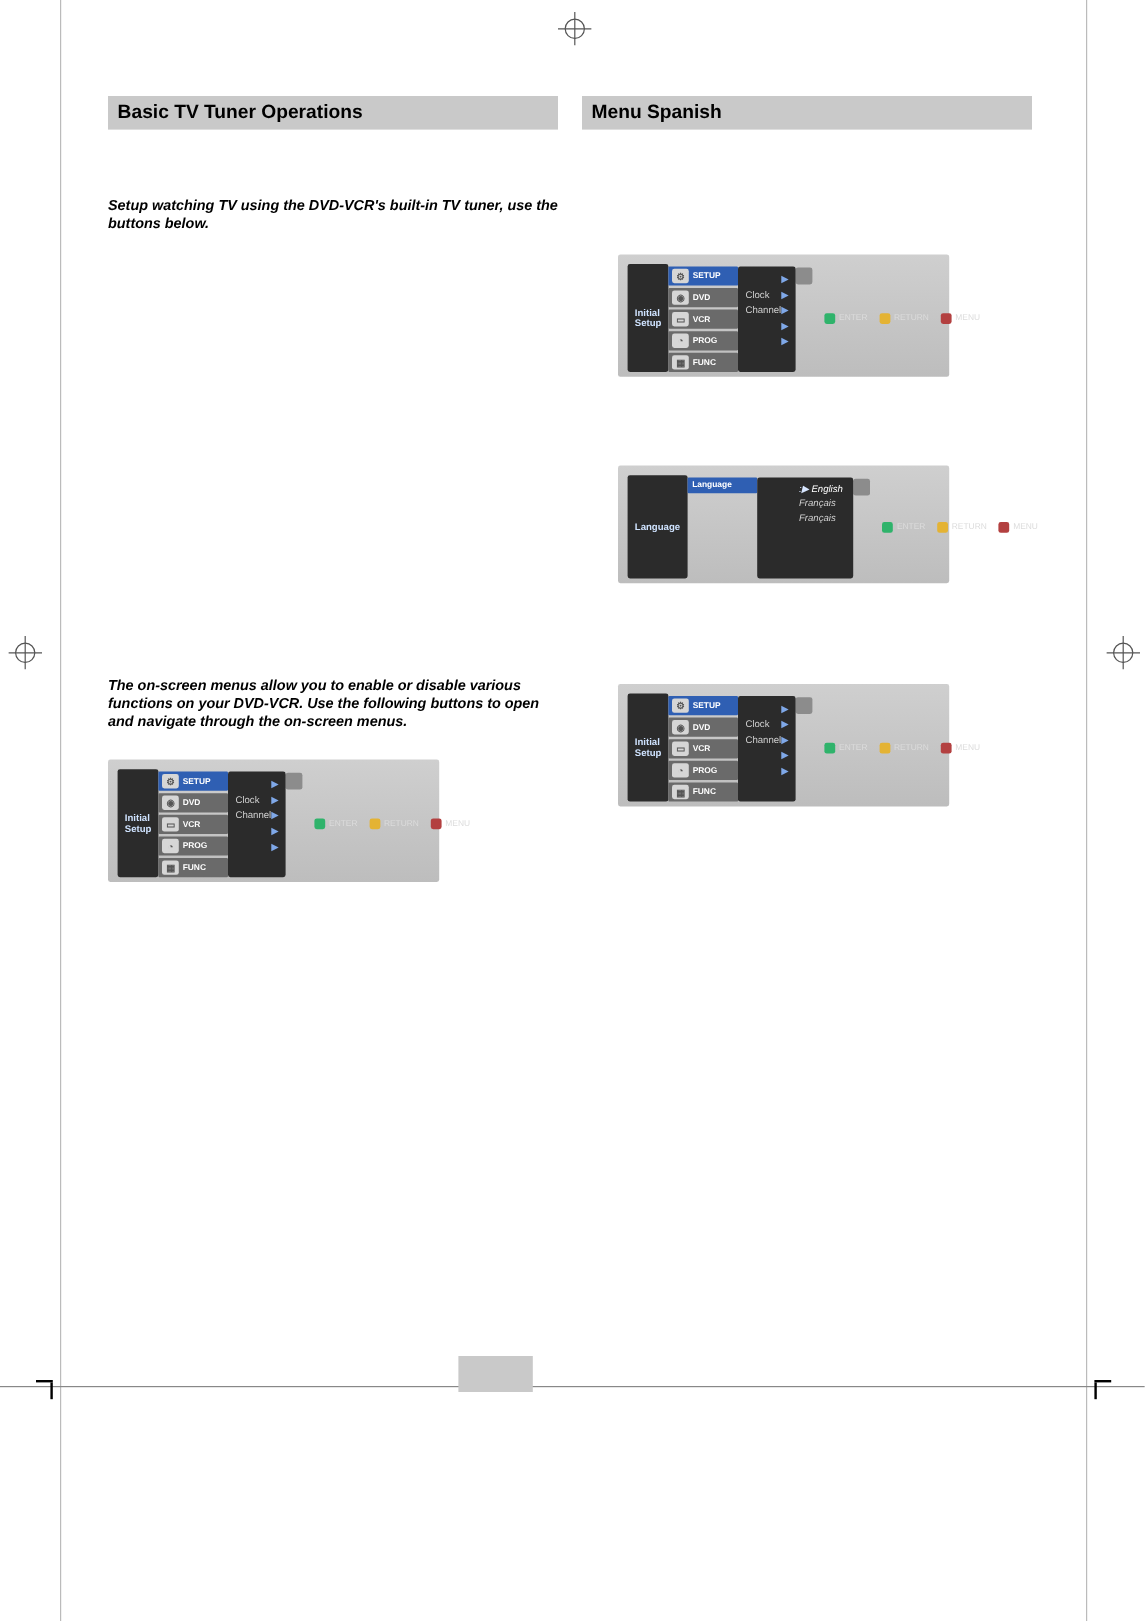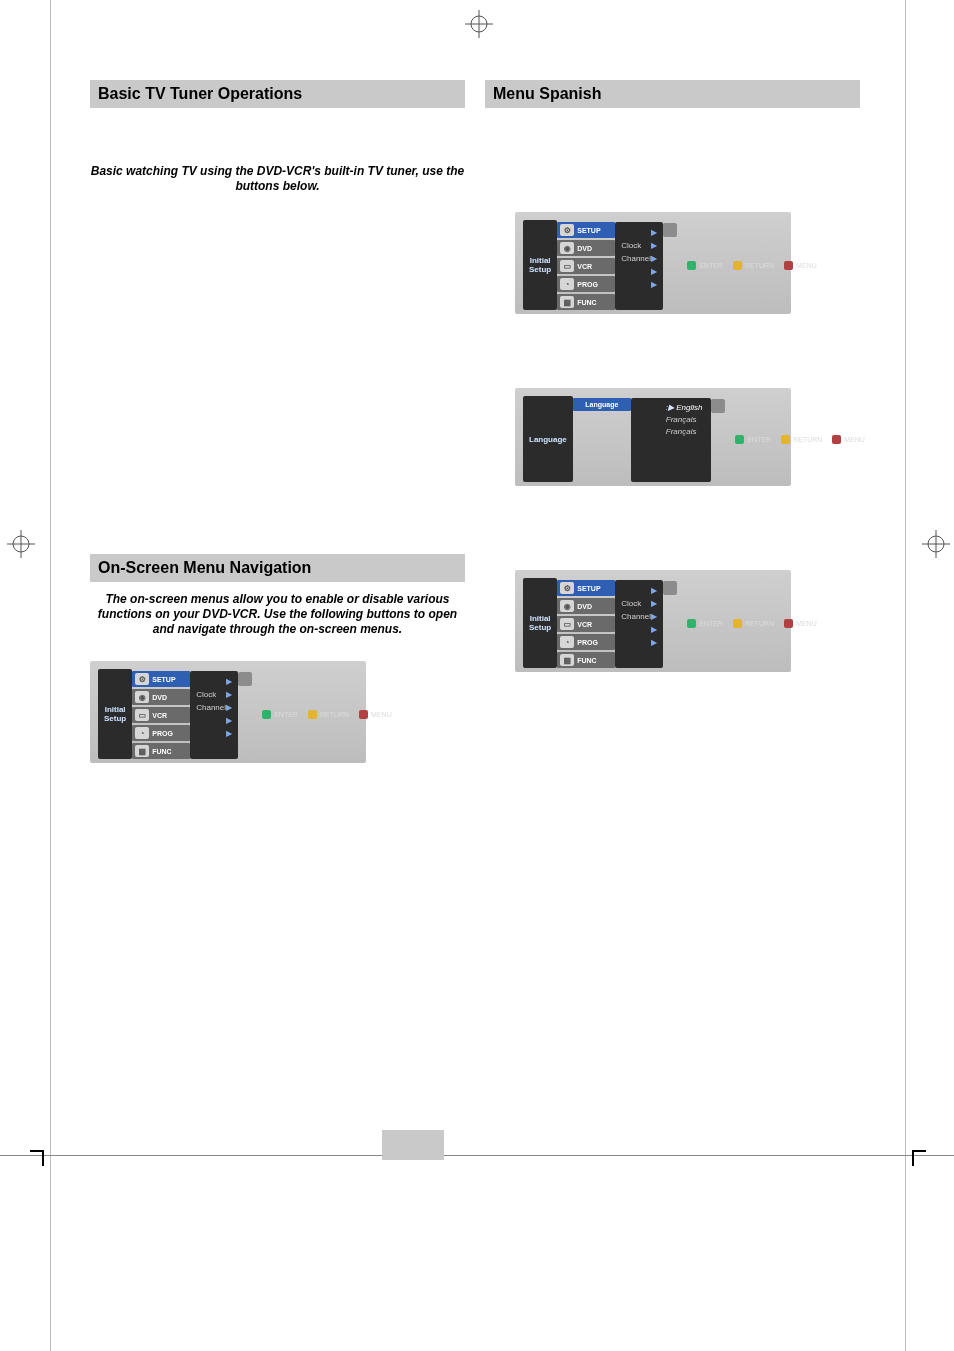"Basic TV Tuner Operations" .two-cols { text-align: center -> none }
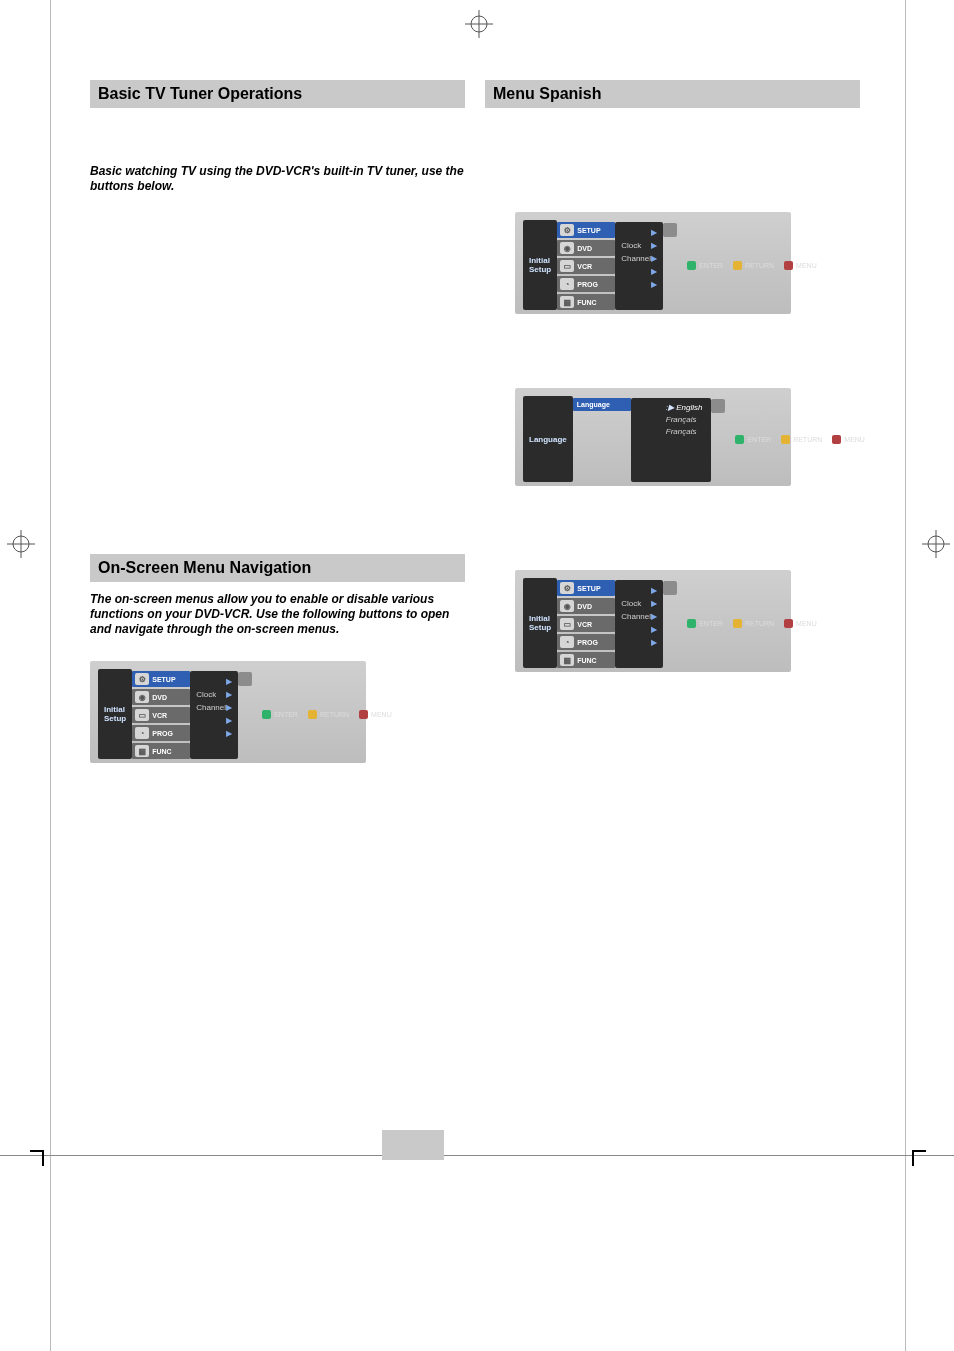"Basic watching TV using the" div.intro-text { text: Basic -> Setup }
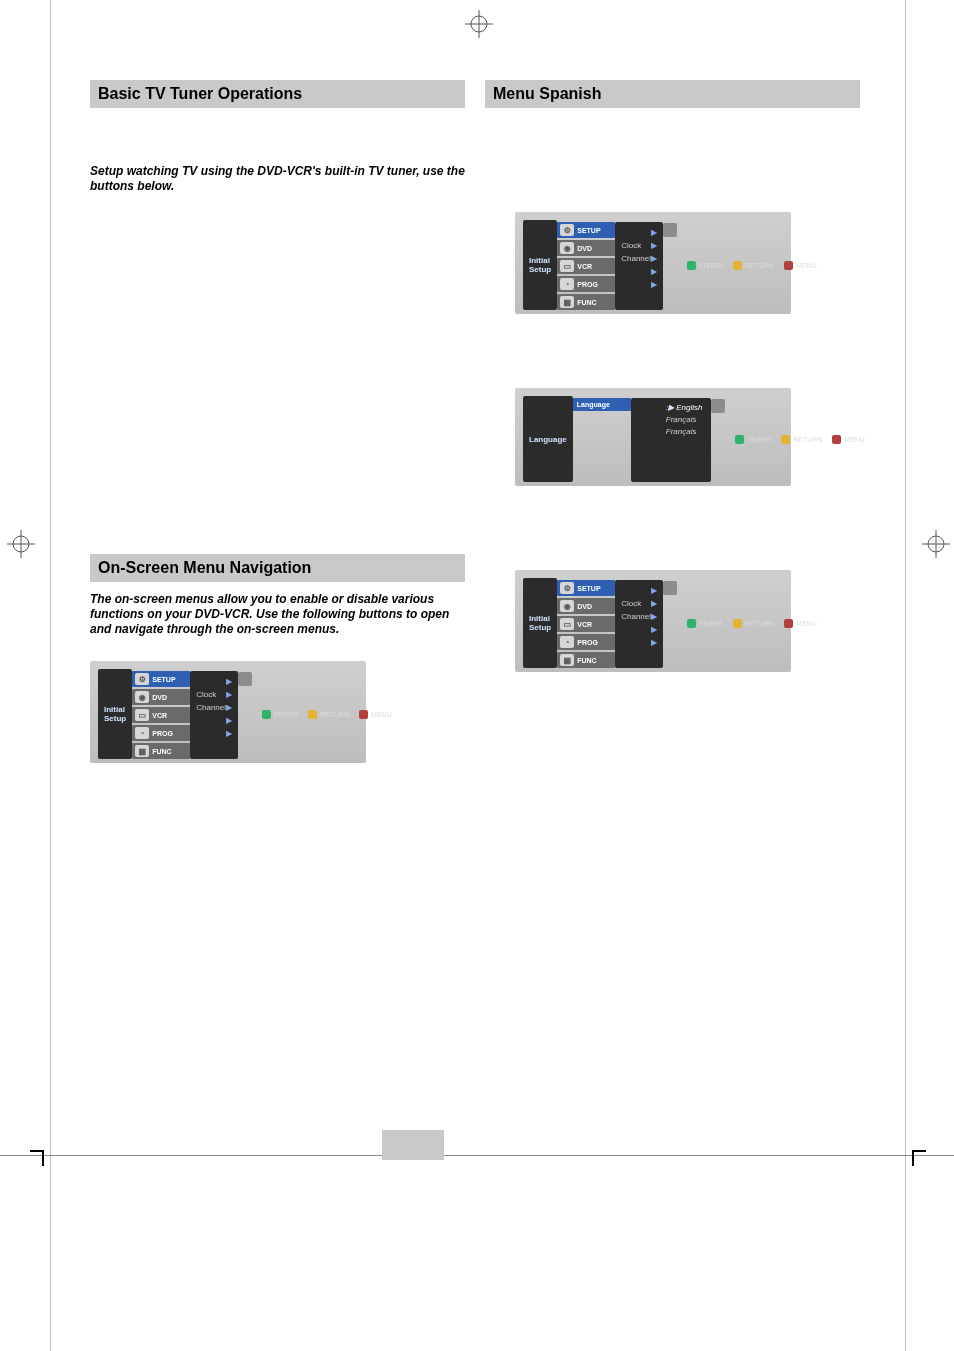"On-Screen Menu Navigation" div.section-title-bar { html: <div> <span>On-Screen Menu Navigation</span> </div> -> none }
